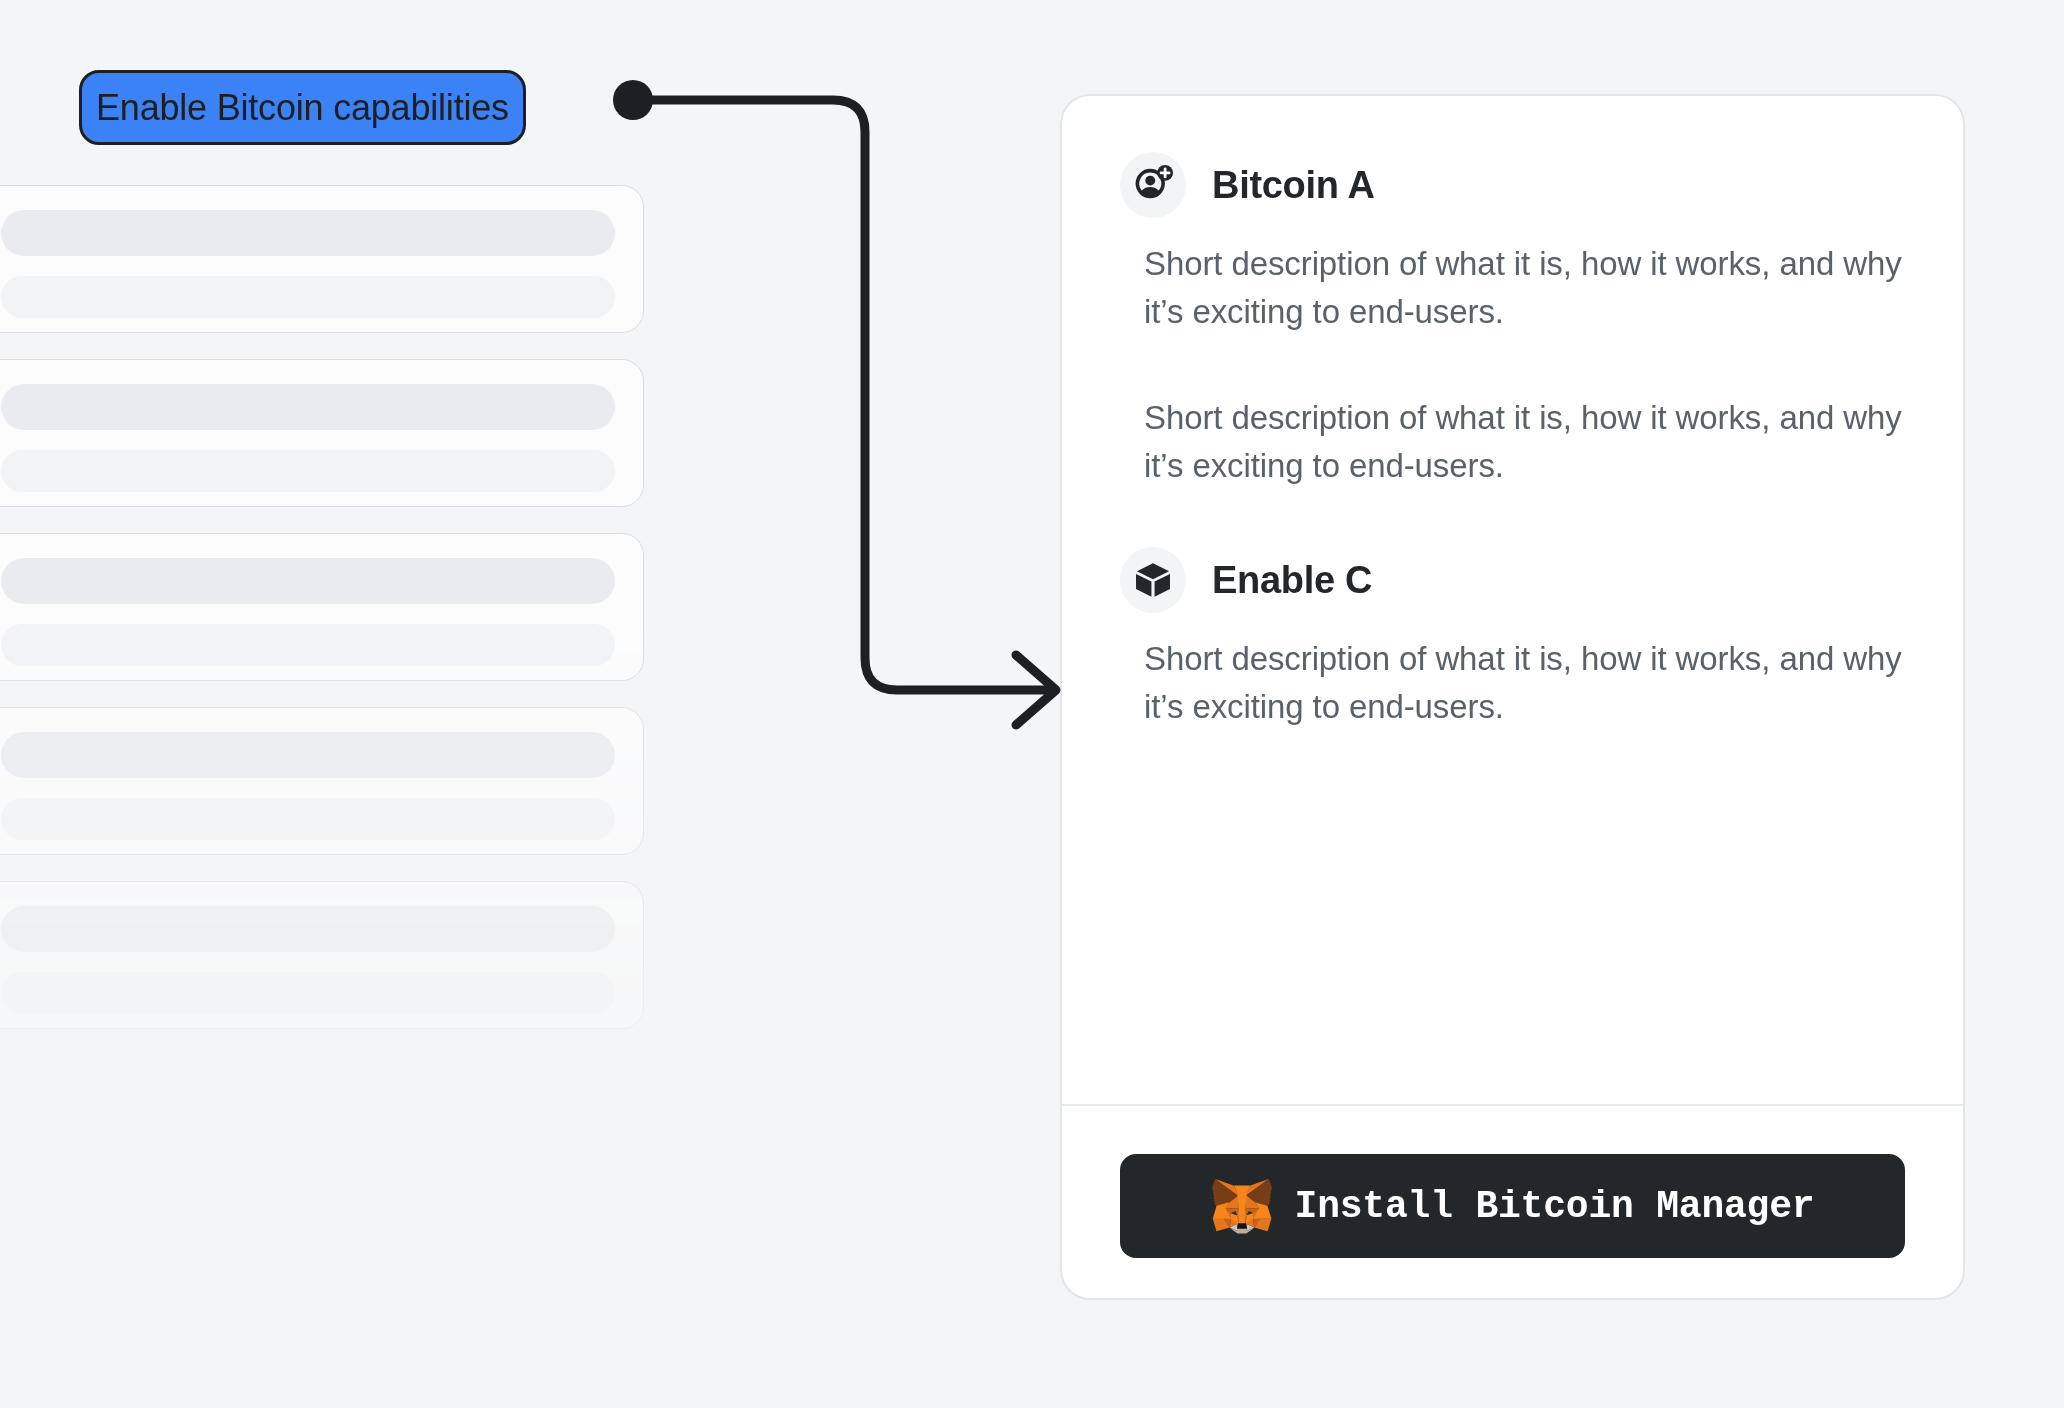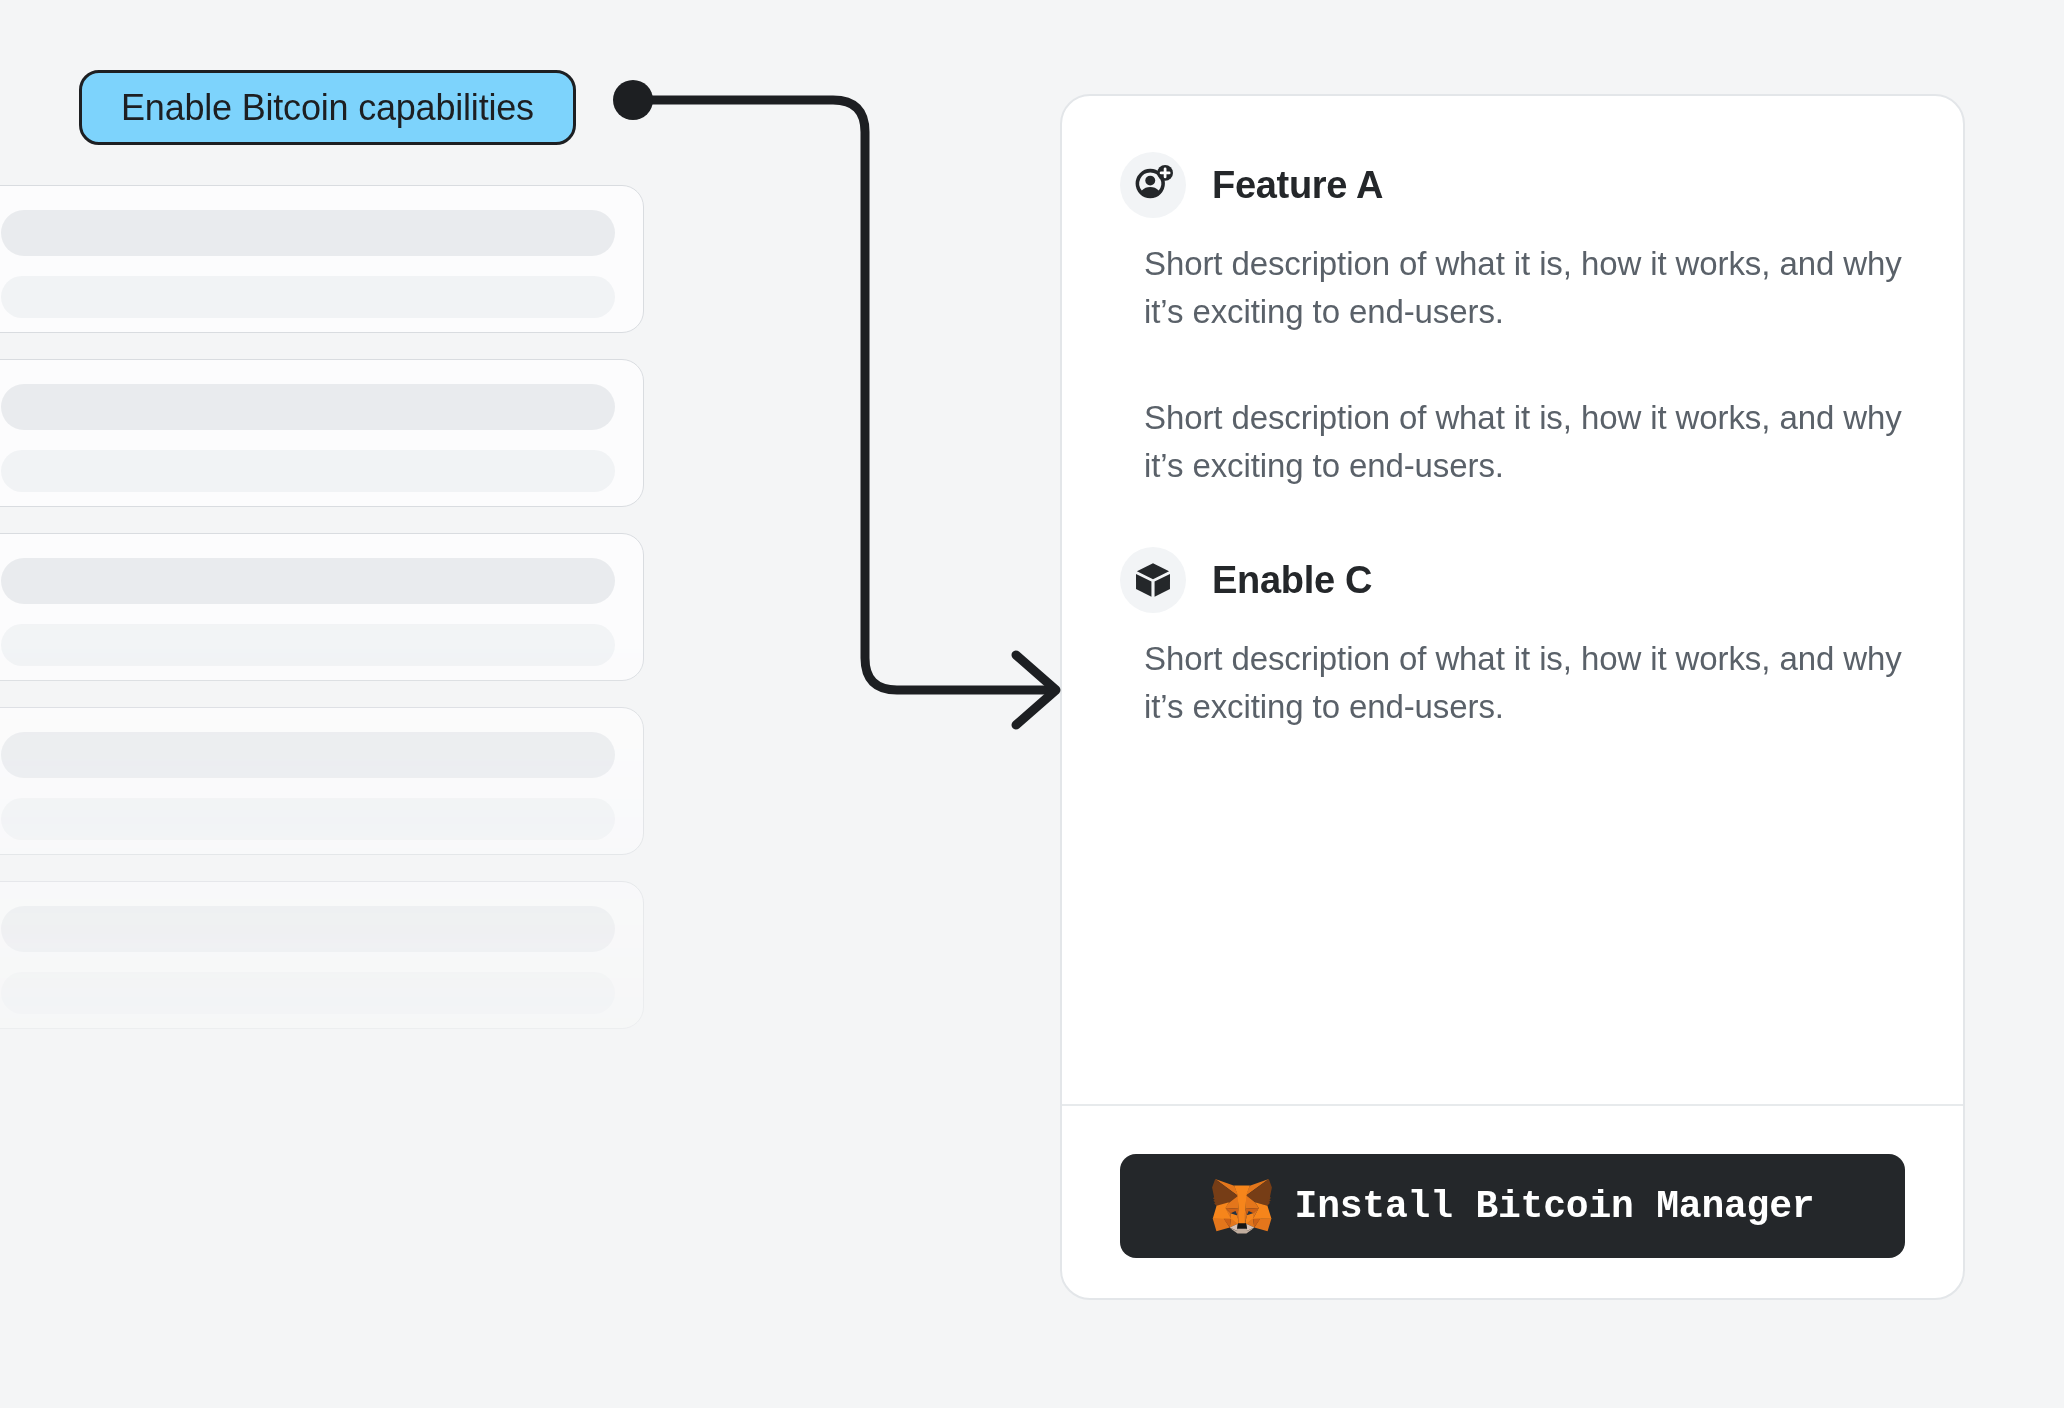"Enable Bitcoin capabilities" #callout-label { background: #7dd3fc -> #3b82f6; padding: 0 39px -> 0 14px }
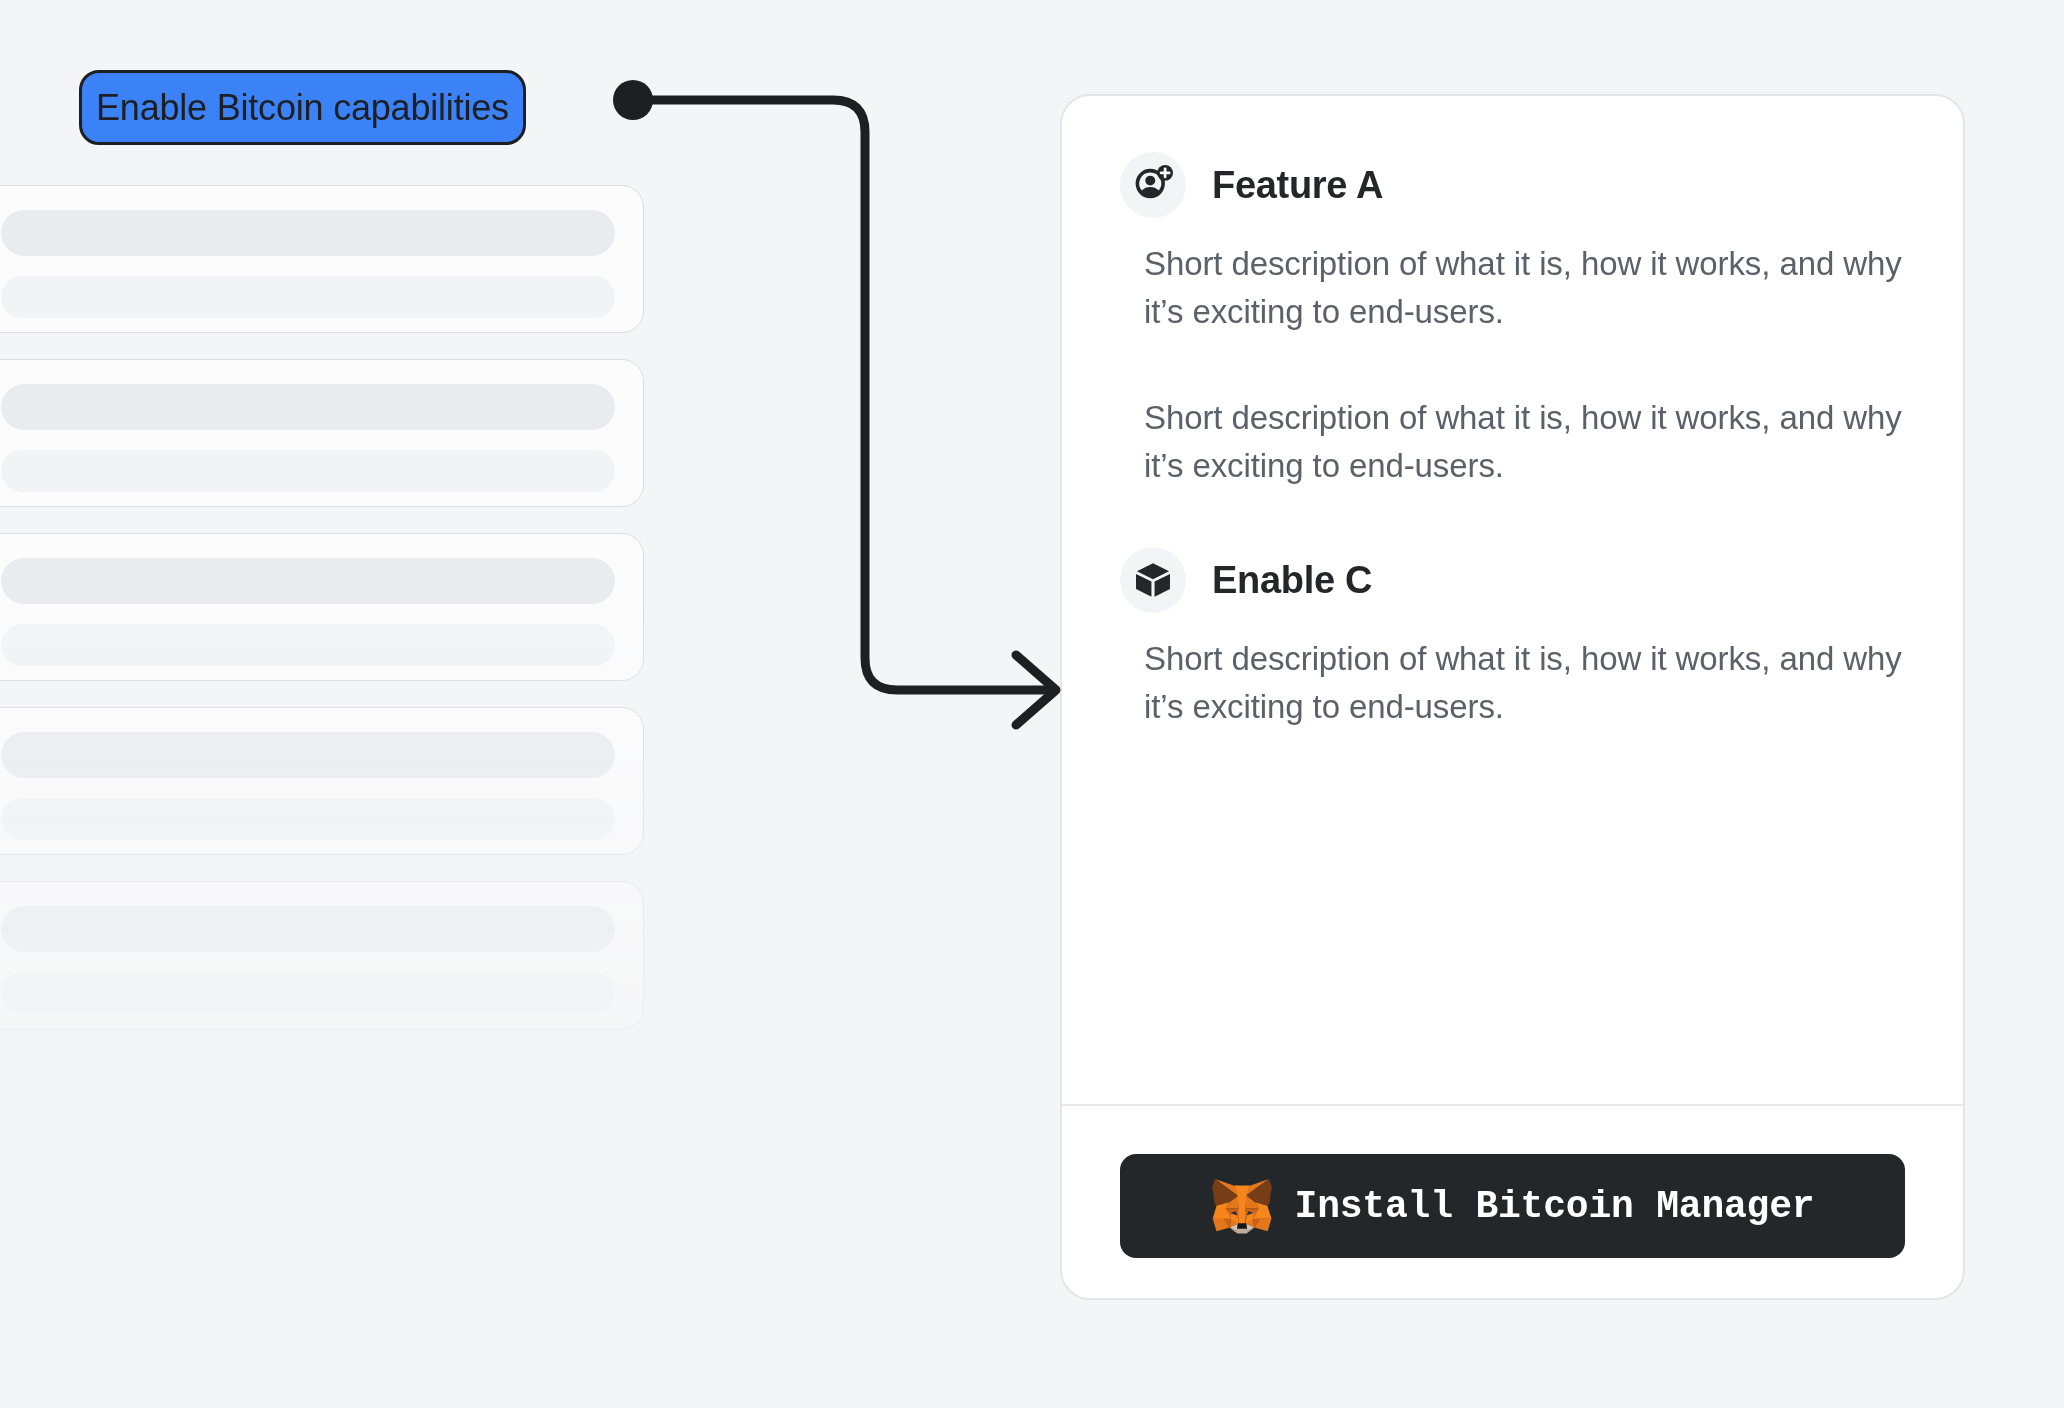"Feature A" span.feature-title { text: Feature -> Bitcoin }
